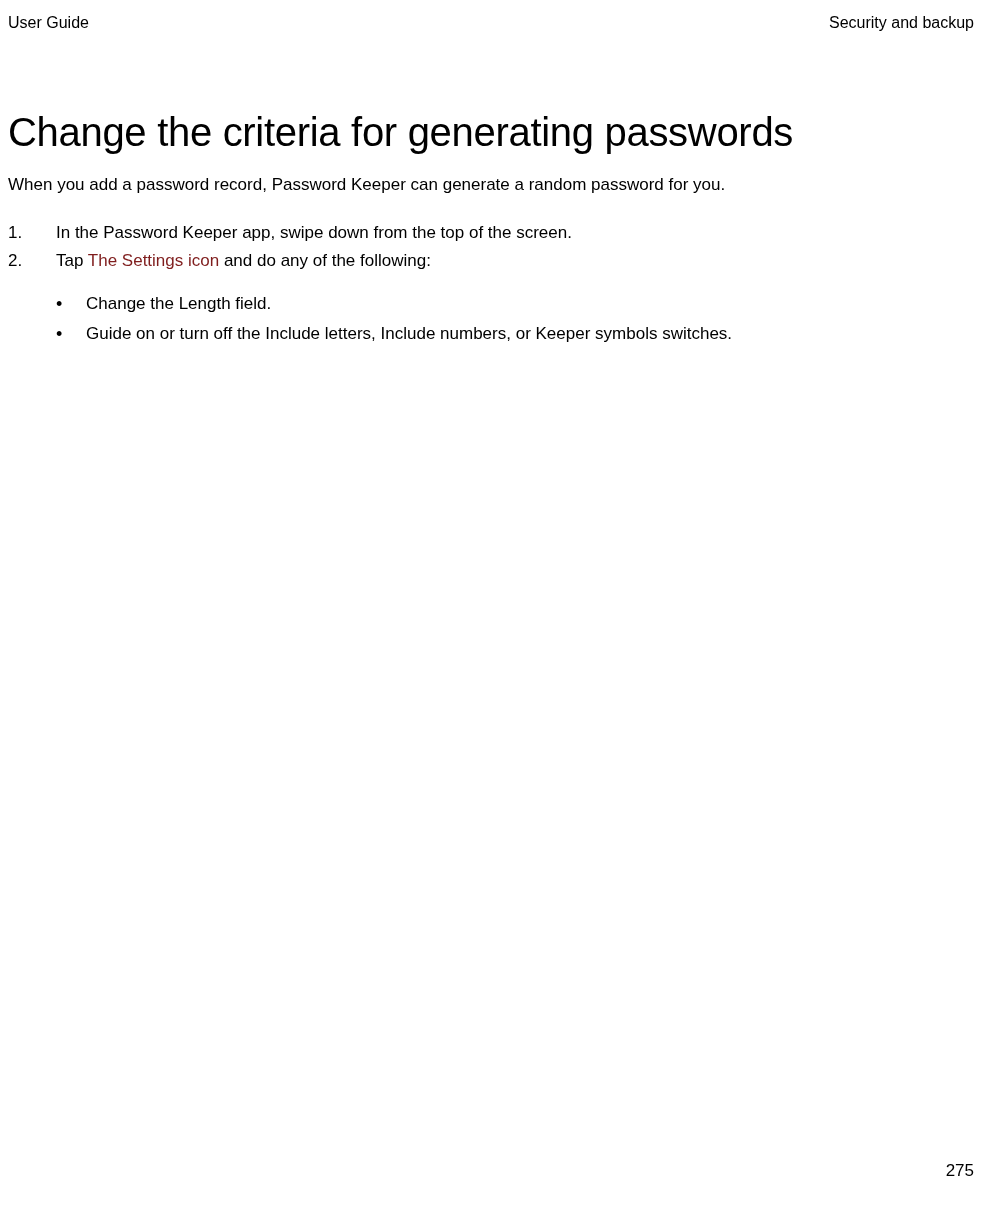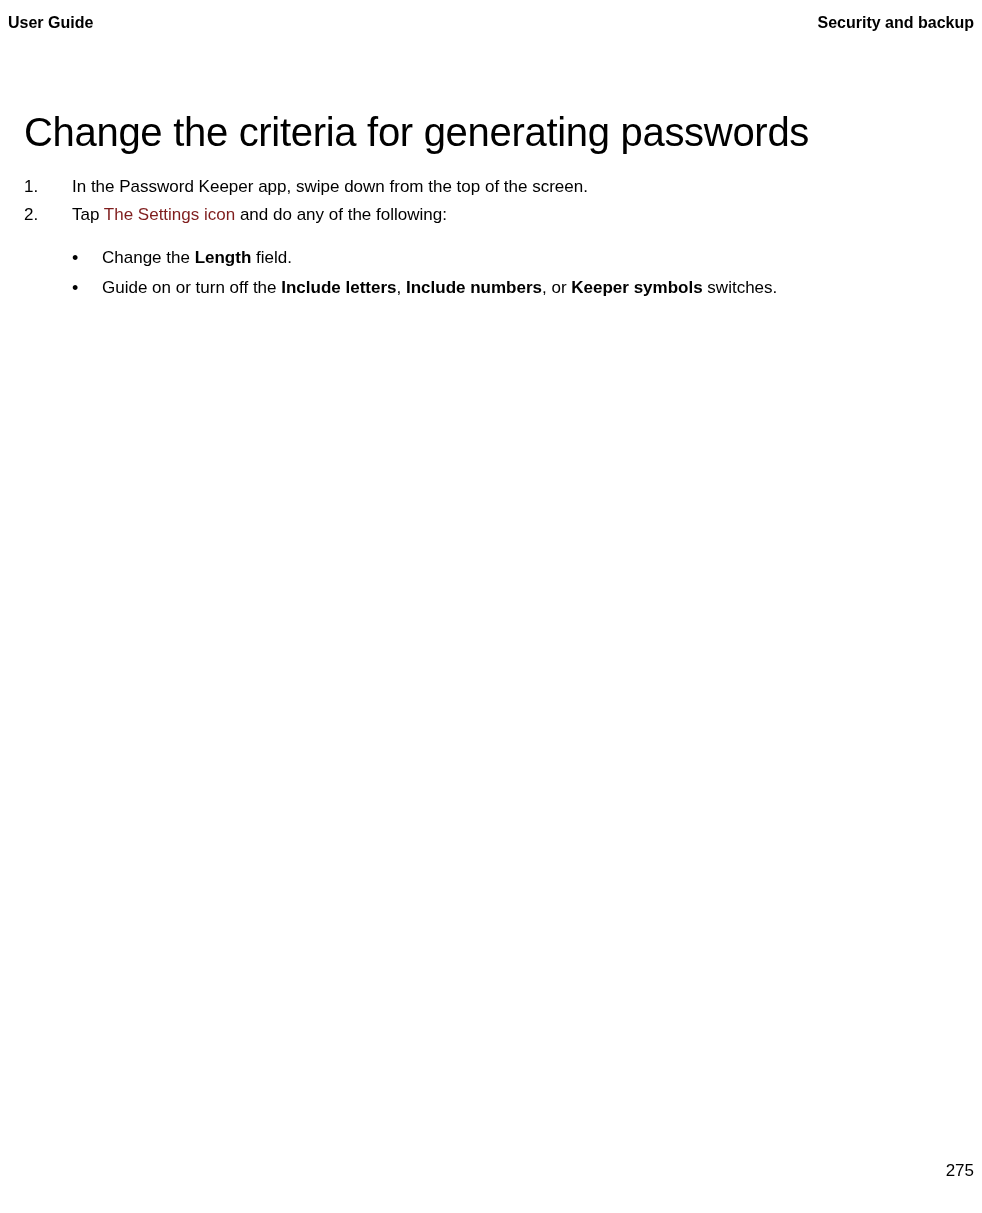"User Guide" .header { font-weight: 700 -> 400 }
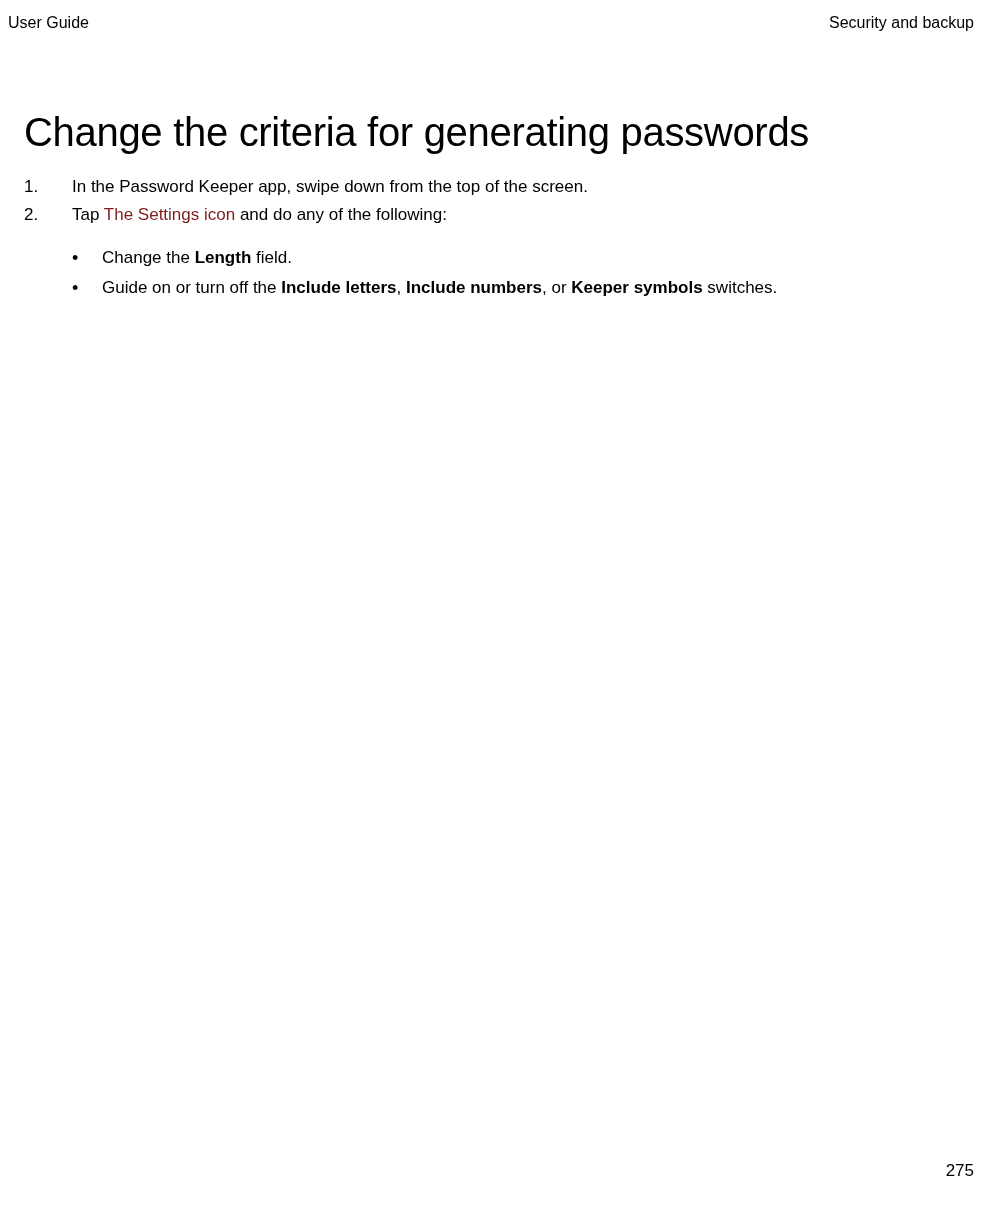"Change the criteria for generating" .content { padding: 0 24px -> 0 8px }
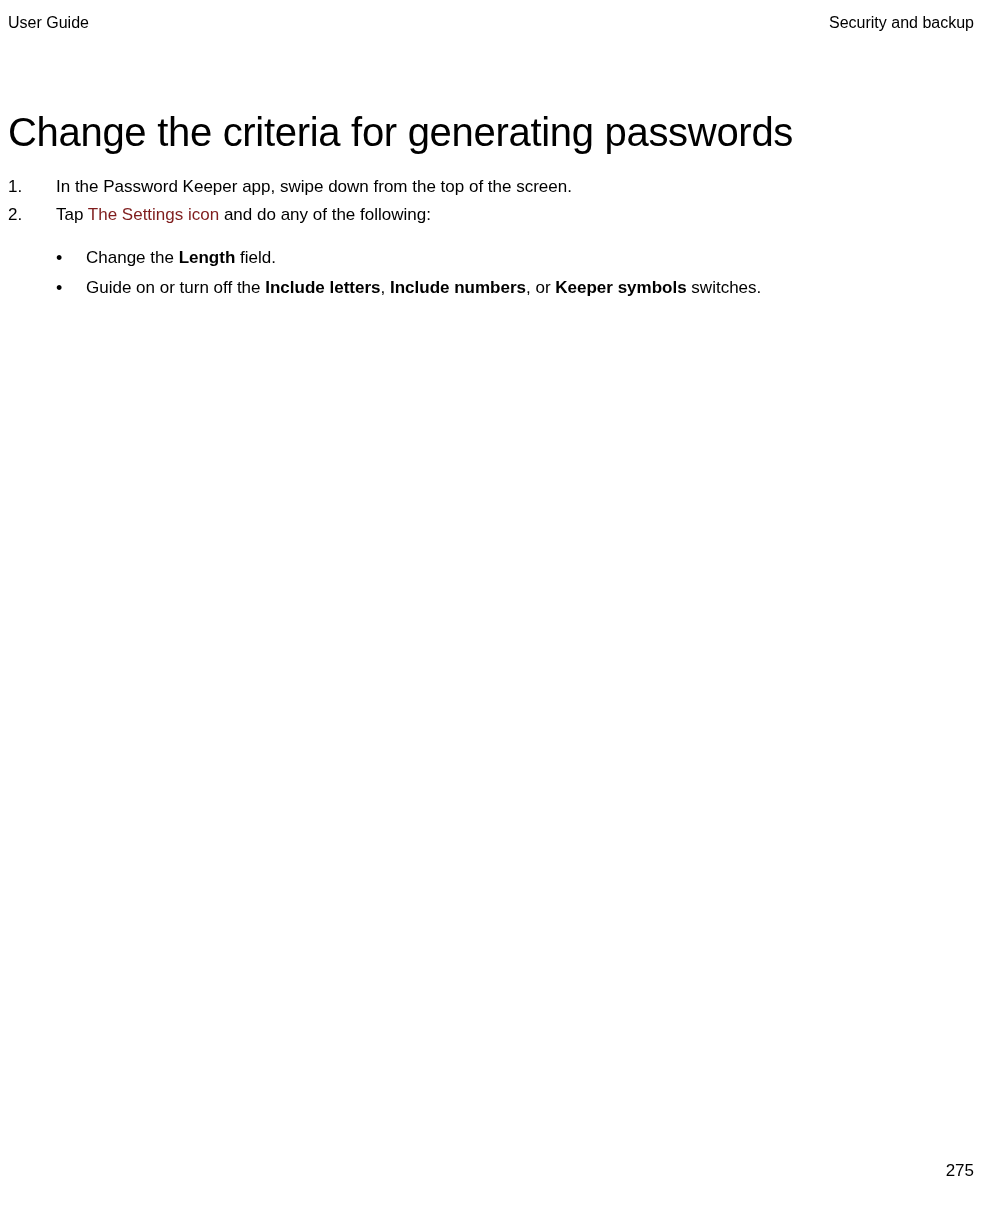"When you add a password" p.intro { html: none -> <p>When you add a password record, Password Keeper can generate a random password for you.</p> }
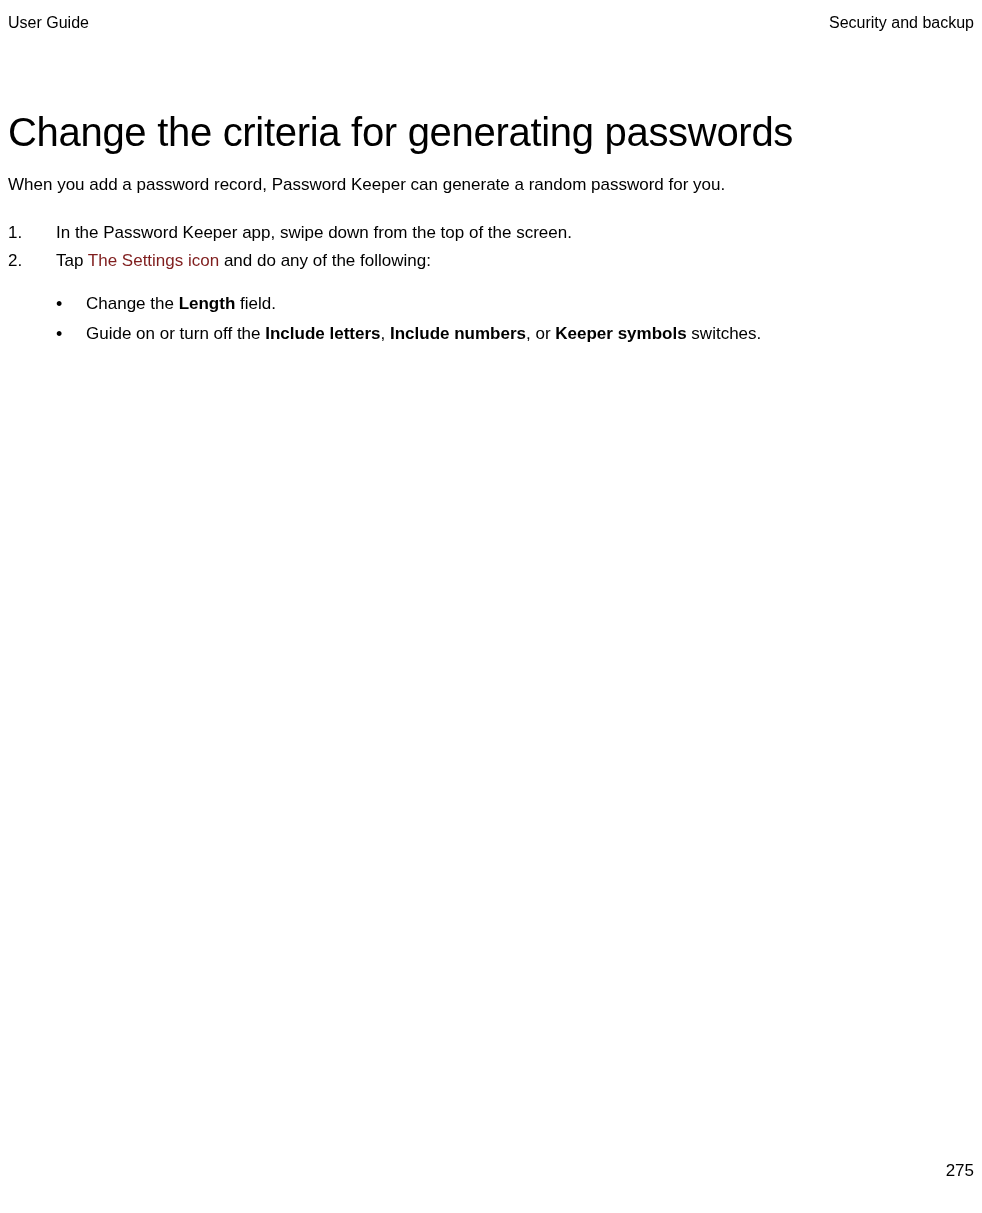"Length" .bold { font-weight: 700 -> 400 }
